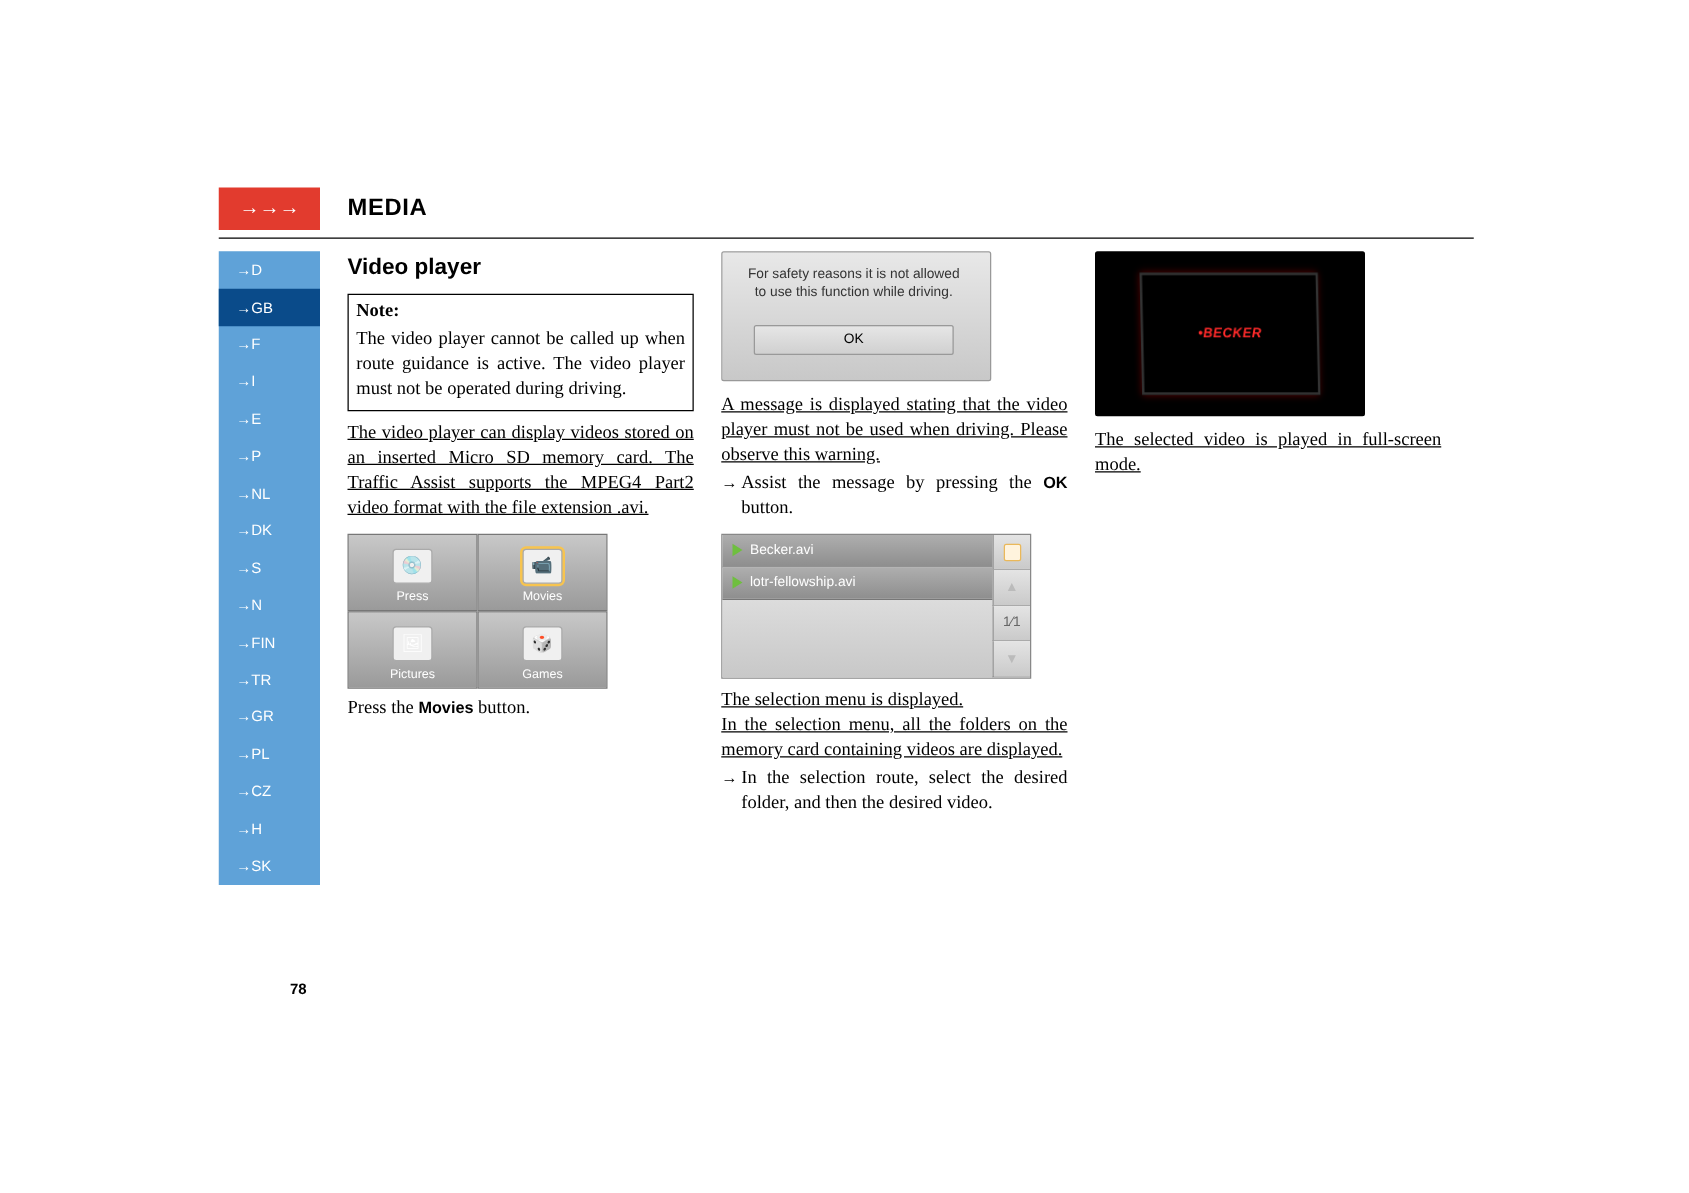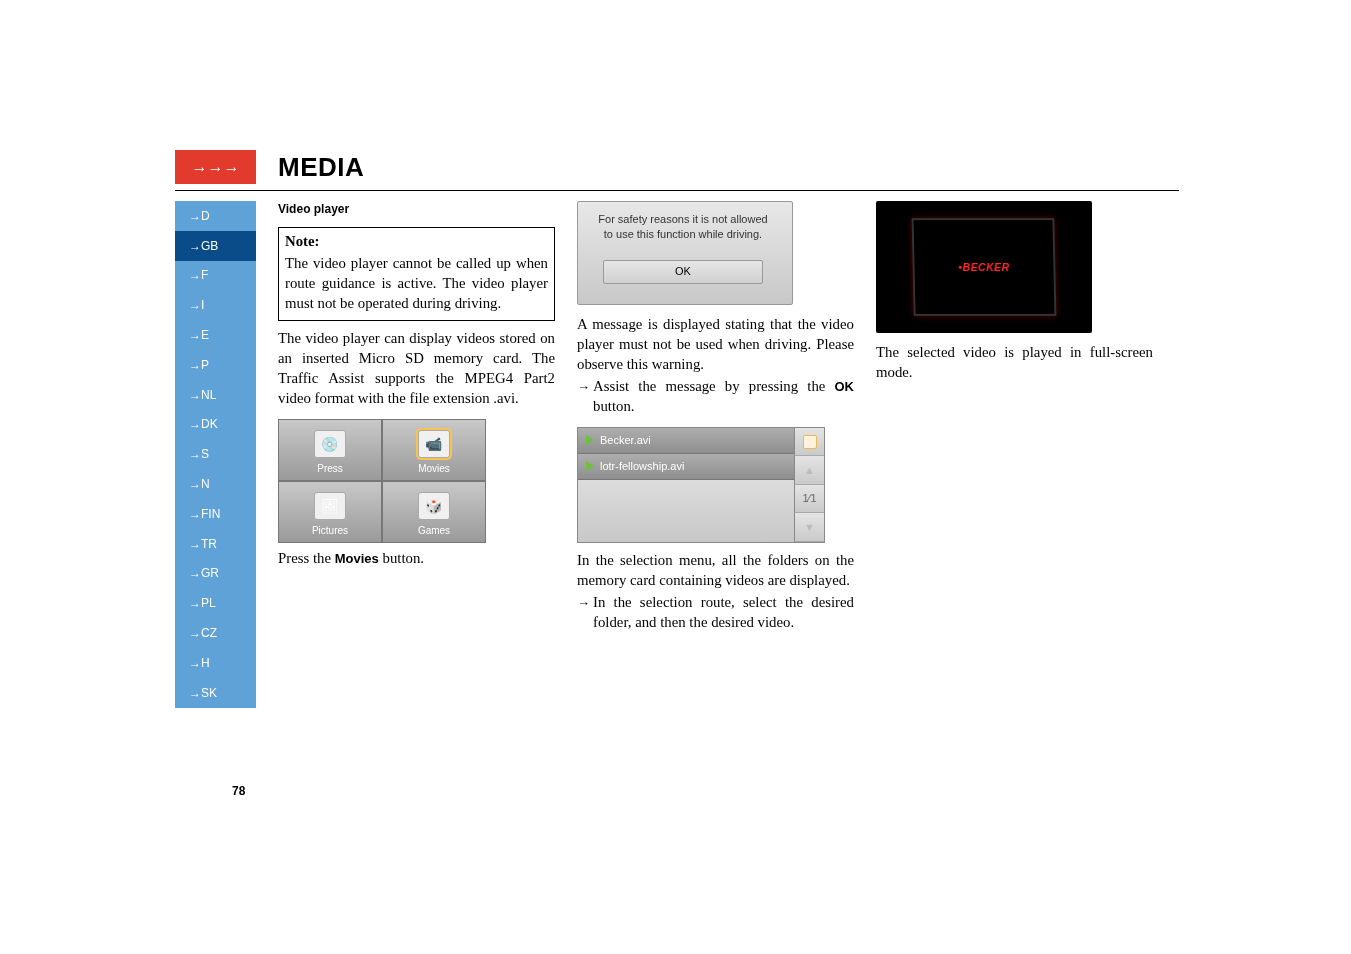"MEDIA" .media-title { font-size: 26px -> 19px }
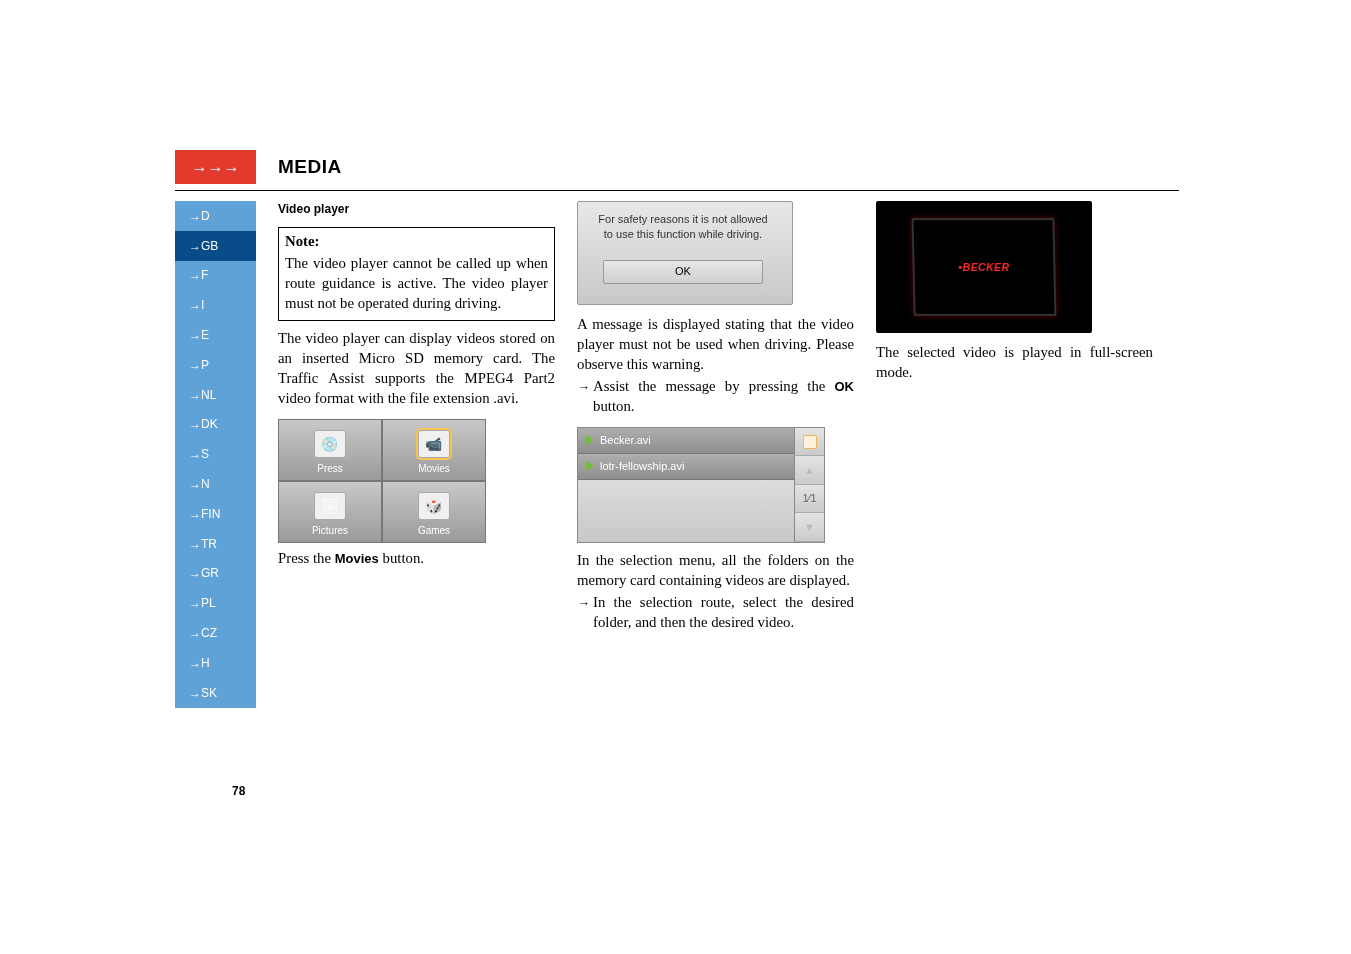"Video player" .col1-title { font-size: 12px -> 18px }
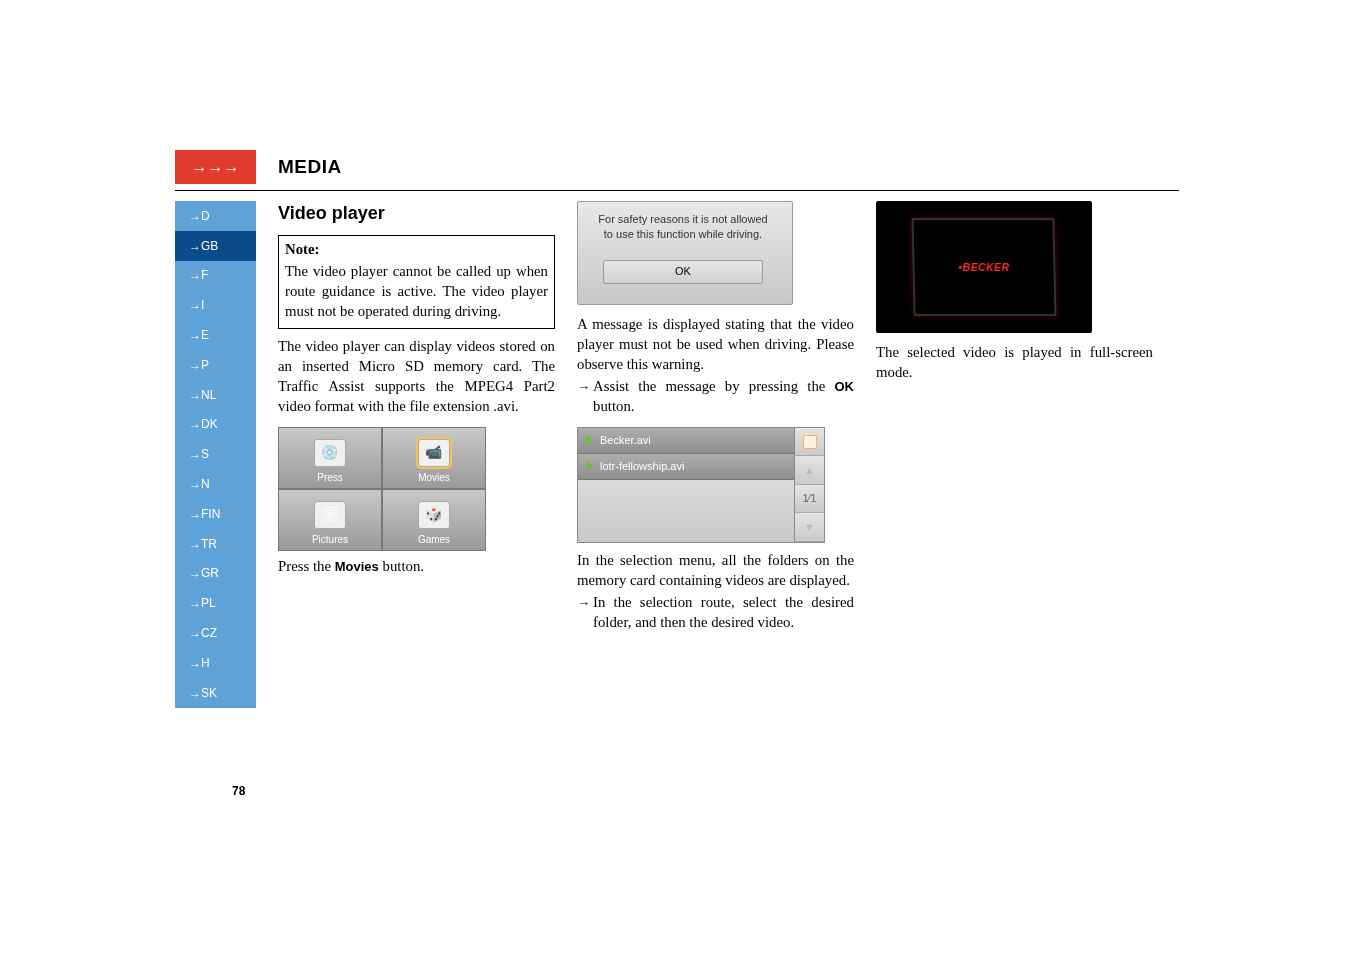"A message is displayed stating" .just { text-decoration: none -> underline }
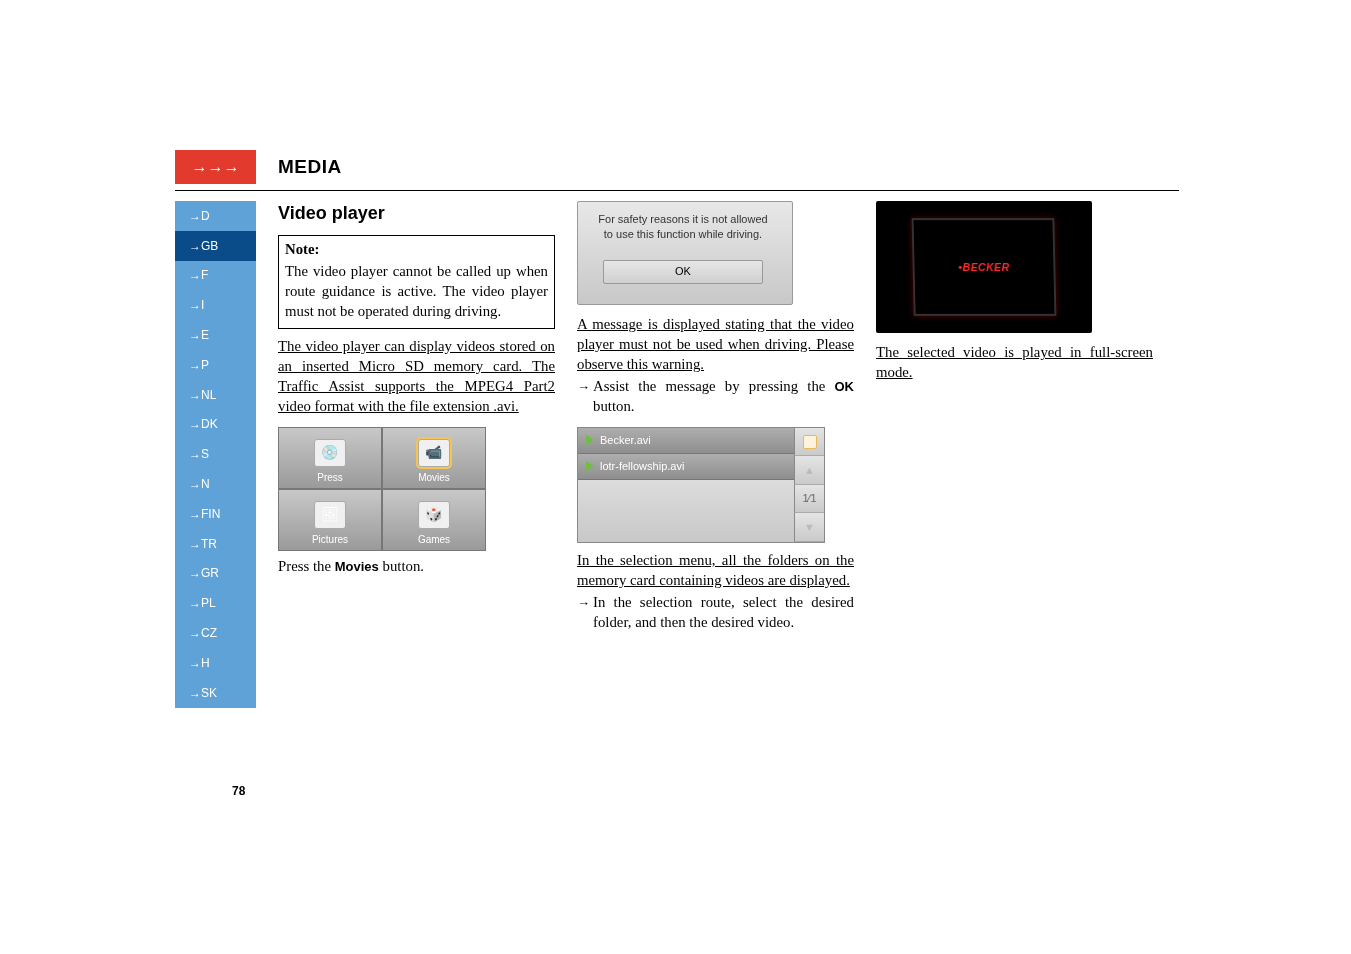"The selection menu is displayed." div.just { html: none -> <div>The selection menu is displayed.</div> }
